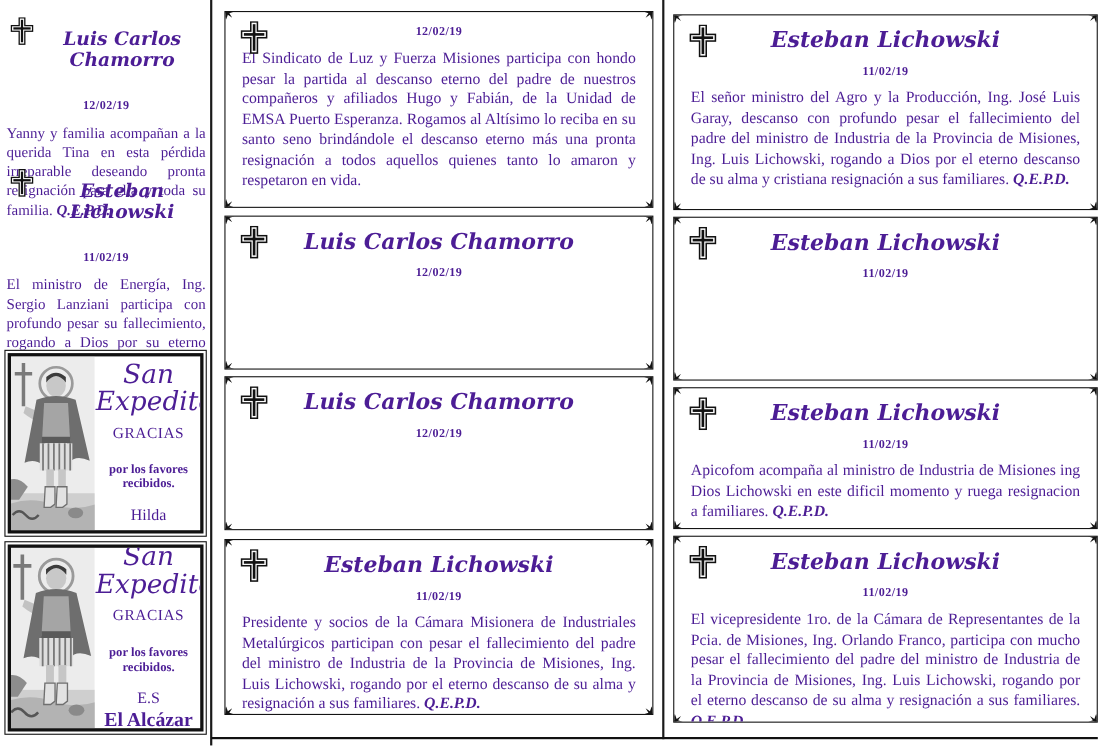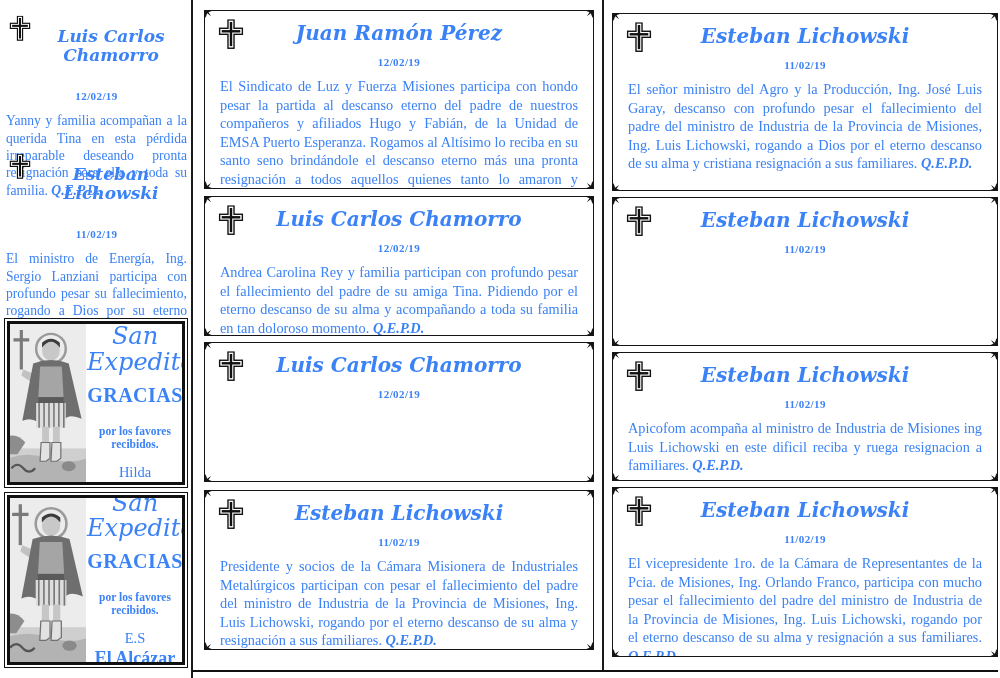"Luis Carlos Chamorro" .page { color: #3b82f6 -> #4c1d95 }
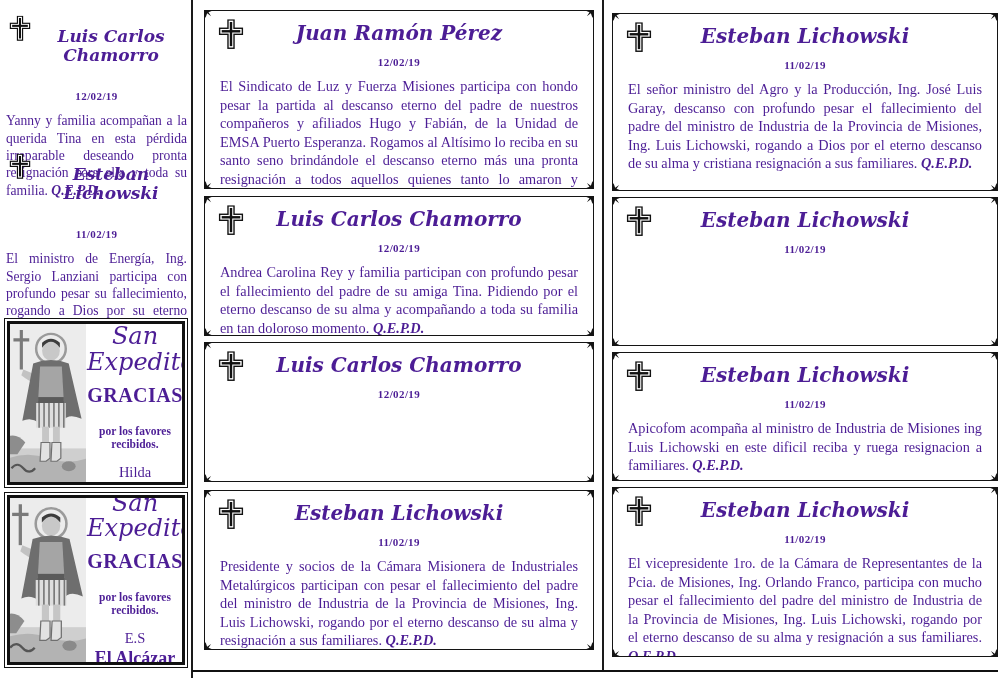"Juan Ramón Pérez" h2.fr-name { html: <h2>Juan Ramón Pérez</h2> -> none }
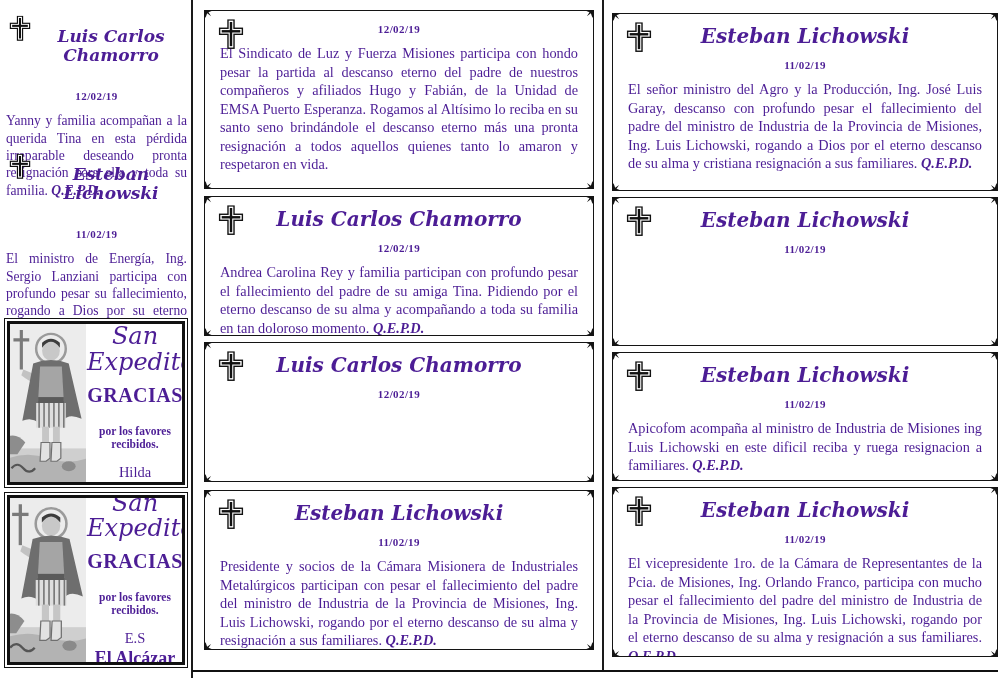"Andrea Carolina Rey y familia" p.fr-body { html: <p><span>Andrea Carolina Rey y familia participan con profundo pesar el fallecimiento del padre de su amiga Tina. Pidiendo por el eterno descanso de su alma y acompañando a toda su familia en tan doloroso momento.</span> <em>Q.E.P.D.</em></p> -> none }
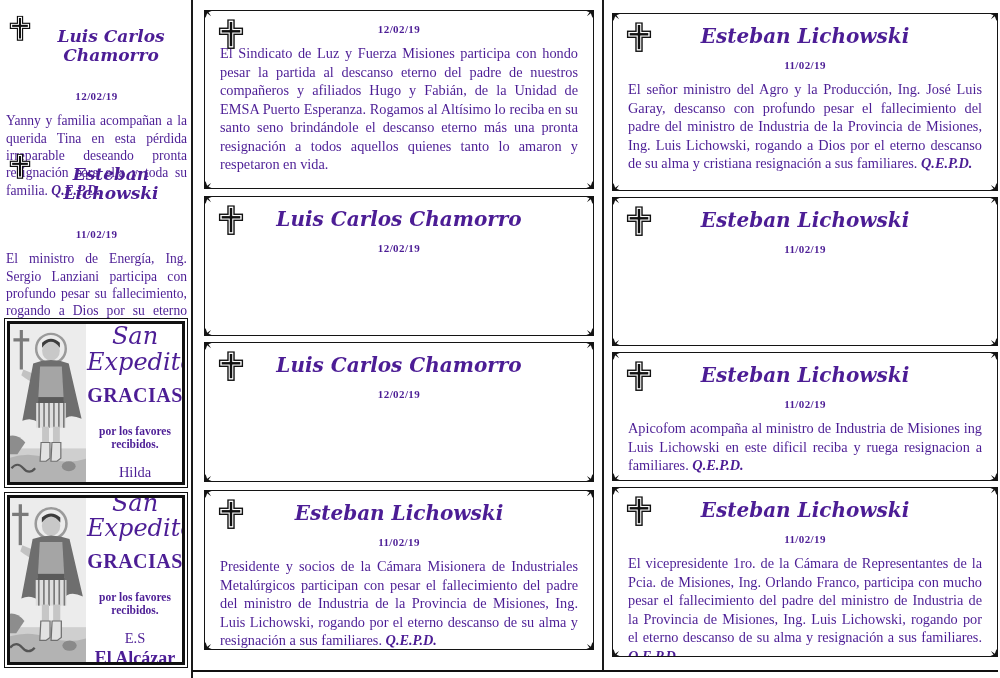"GRACIAS" .ad-thanks { font-size: 20px -> 14px; font-weight: 700 -> 400 }
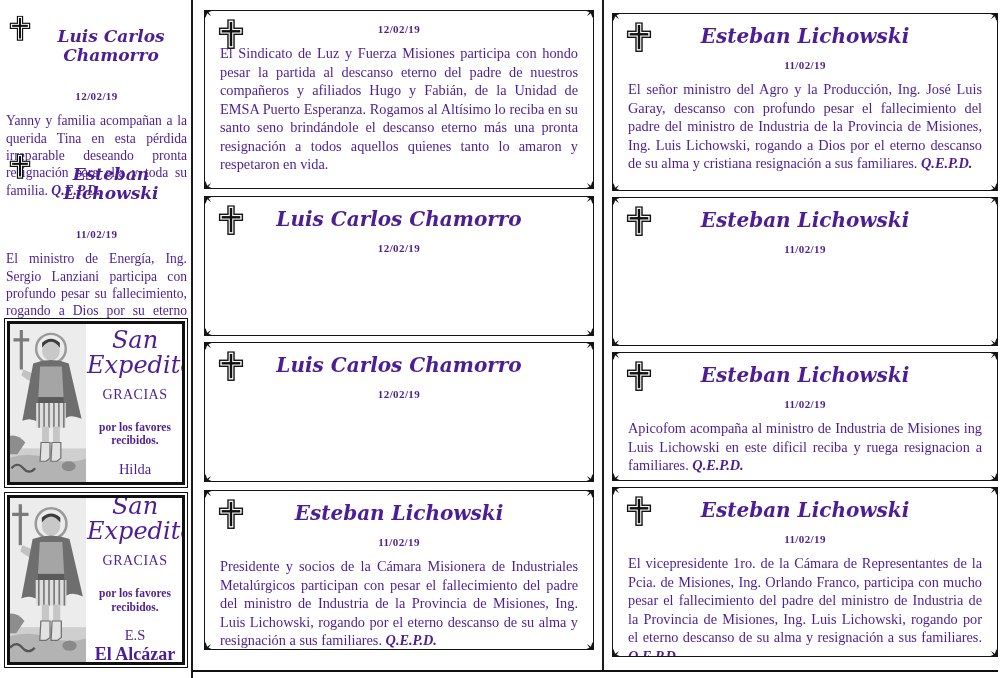"Apicofom acompaña al ministro de" span { text: Luis Lichowski en este dificil reciba -> Dios Lichowski en este dificil momento }
